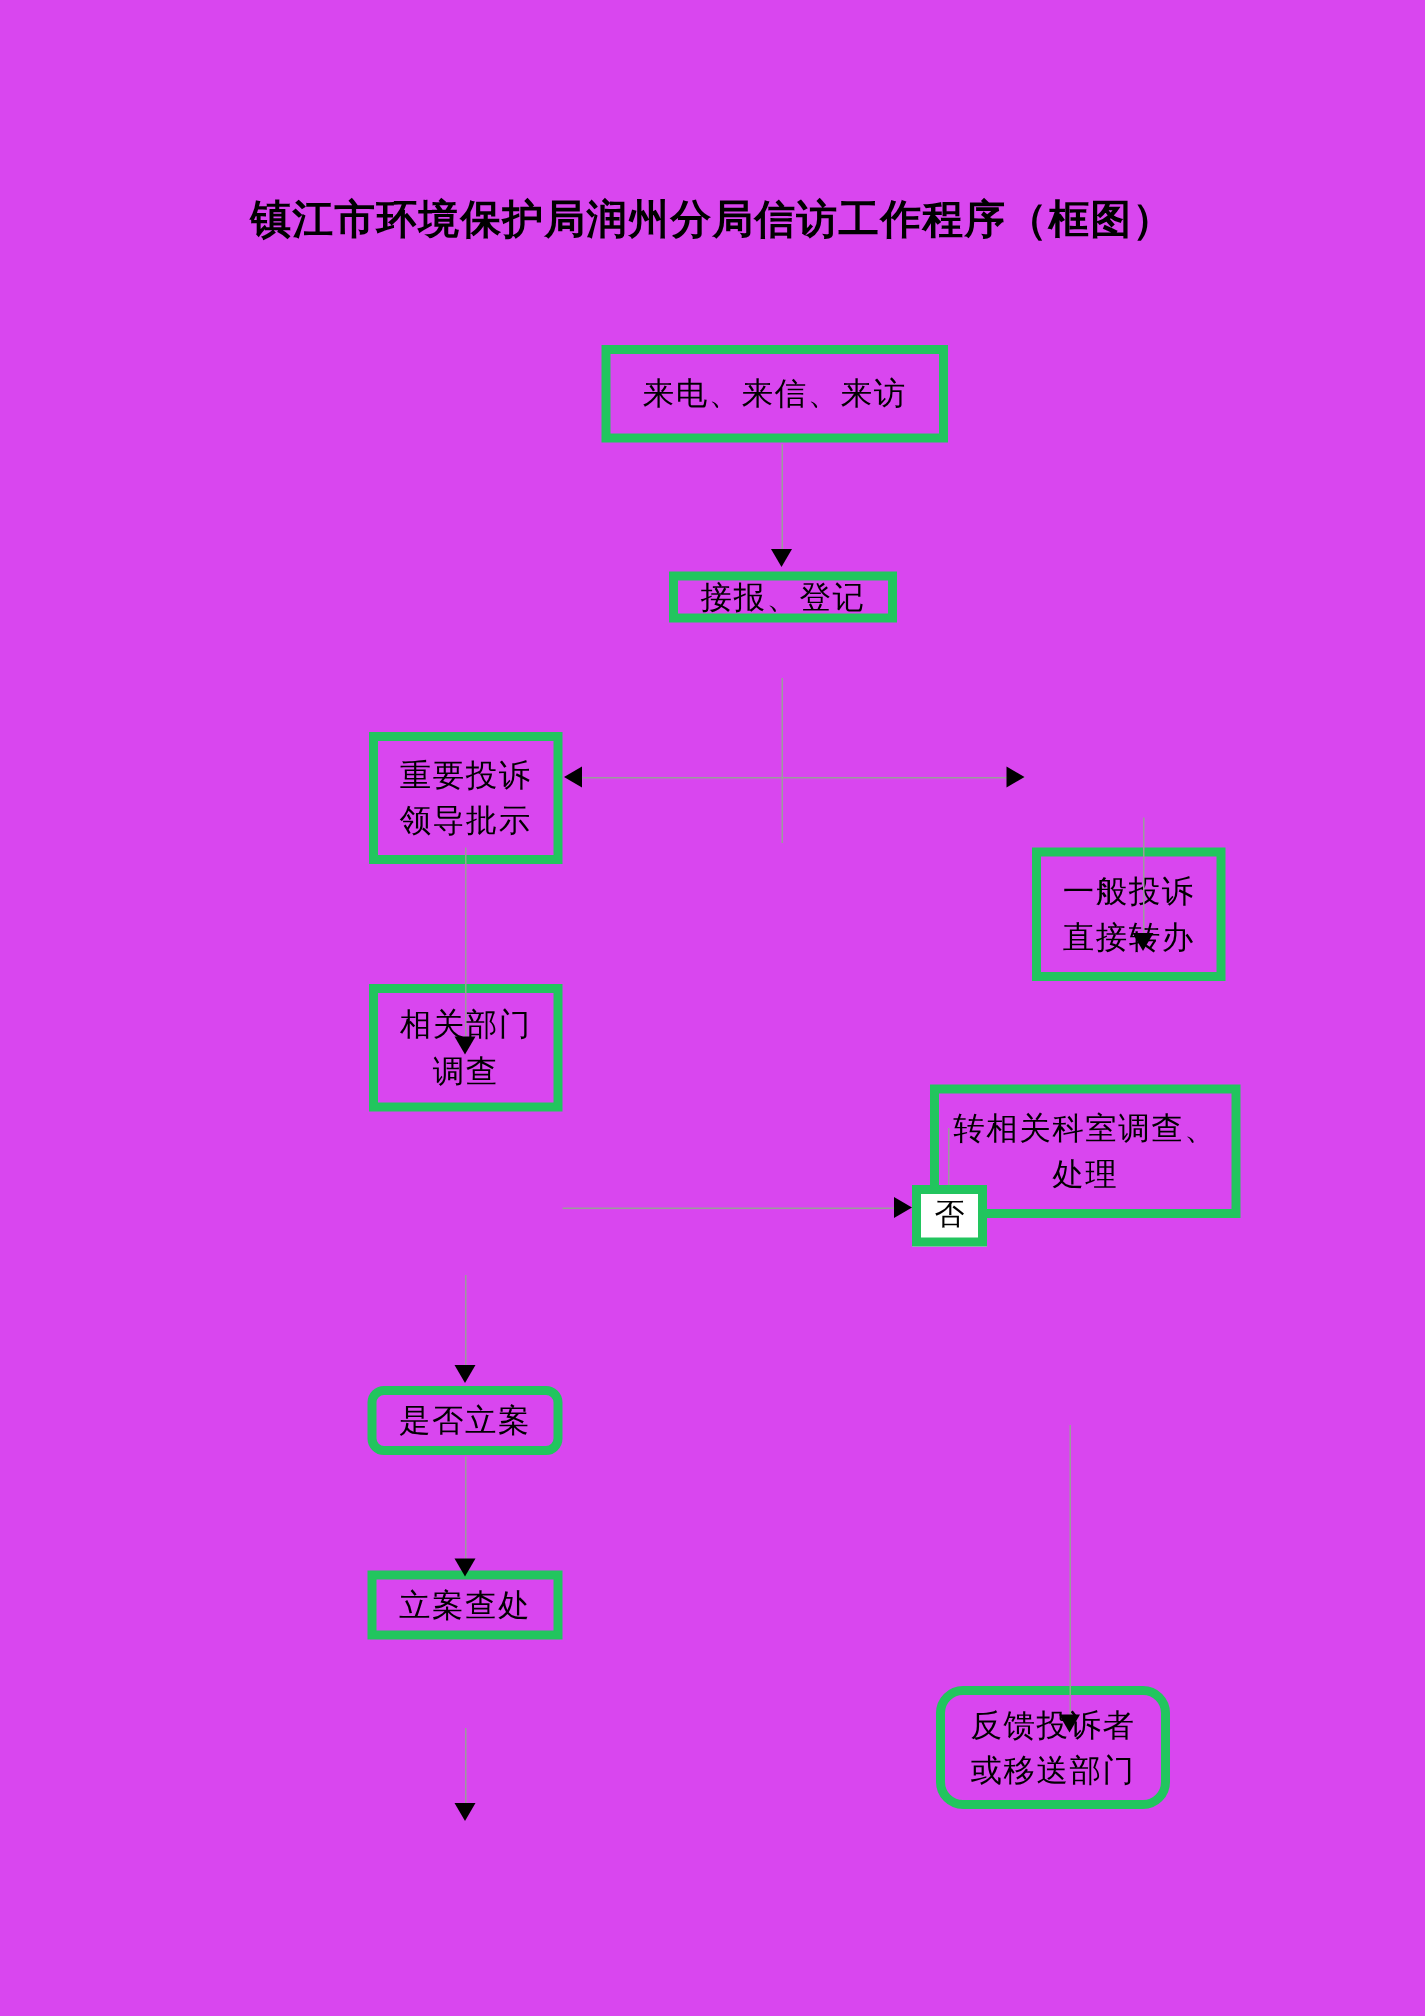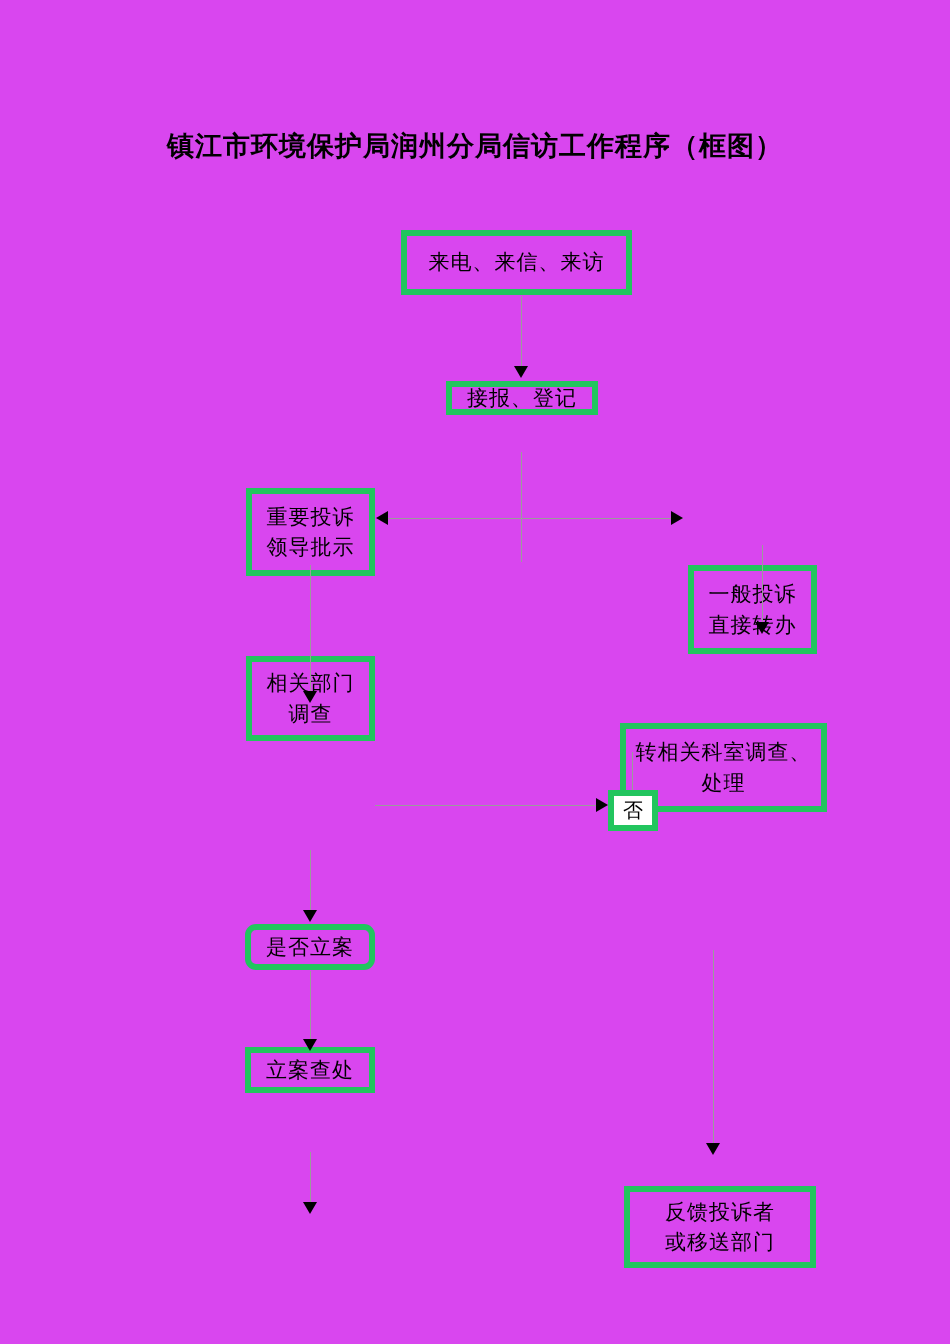"反馈投诉者" div.node { border-radius: none -> 18px; top: 1186px -> 1124px; width: 192px -> 156px }
